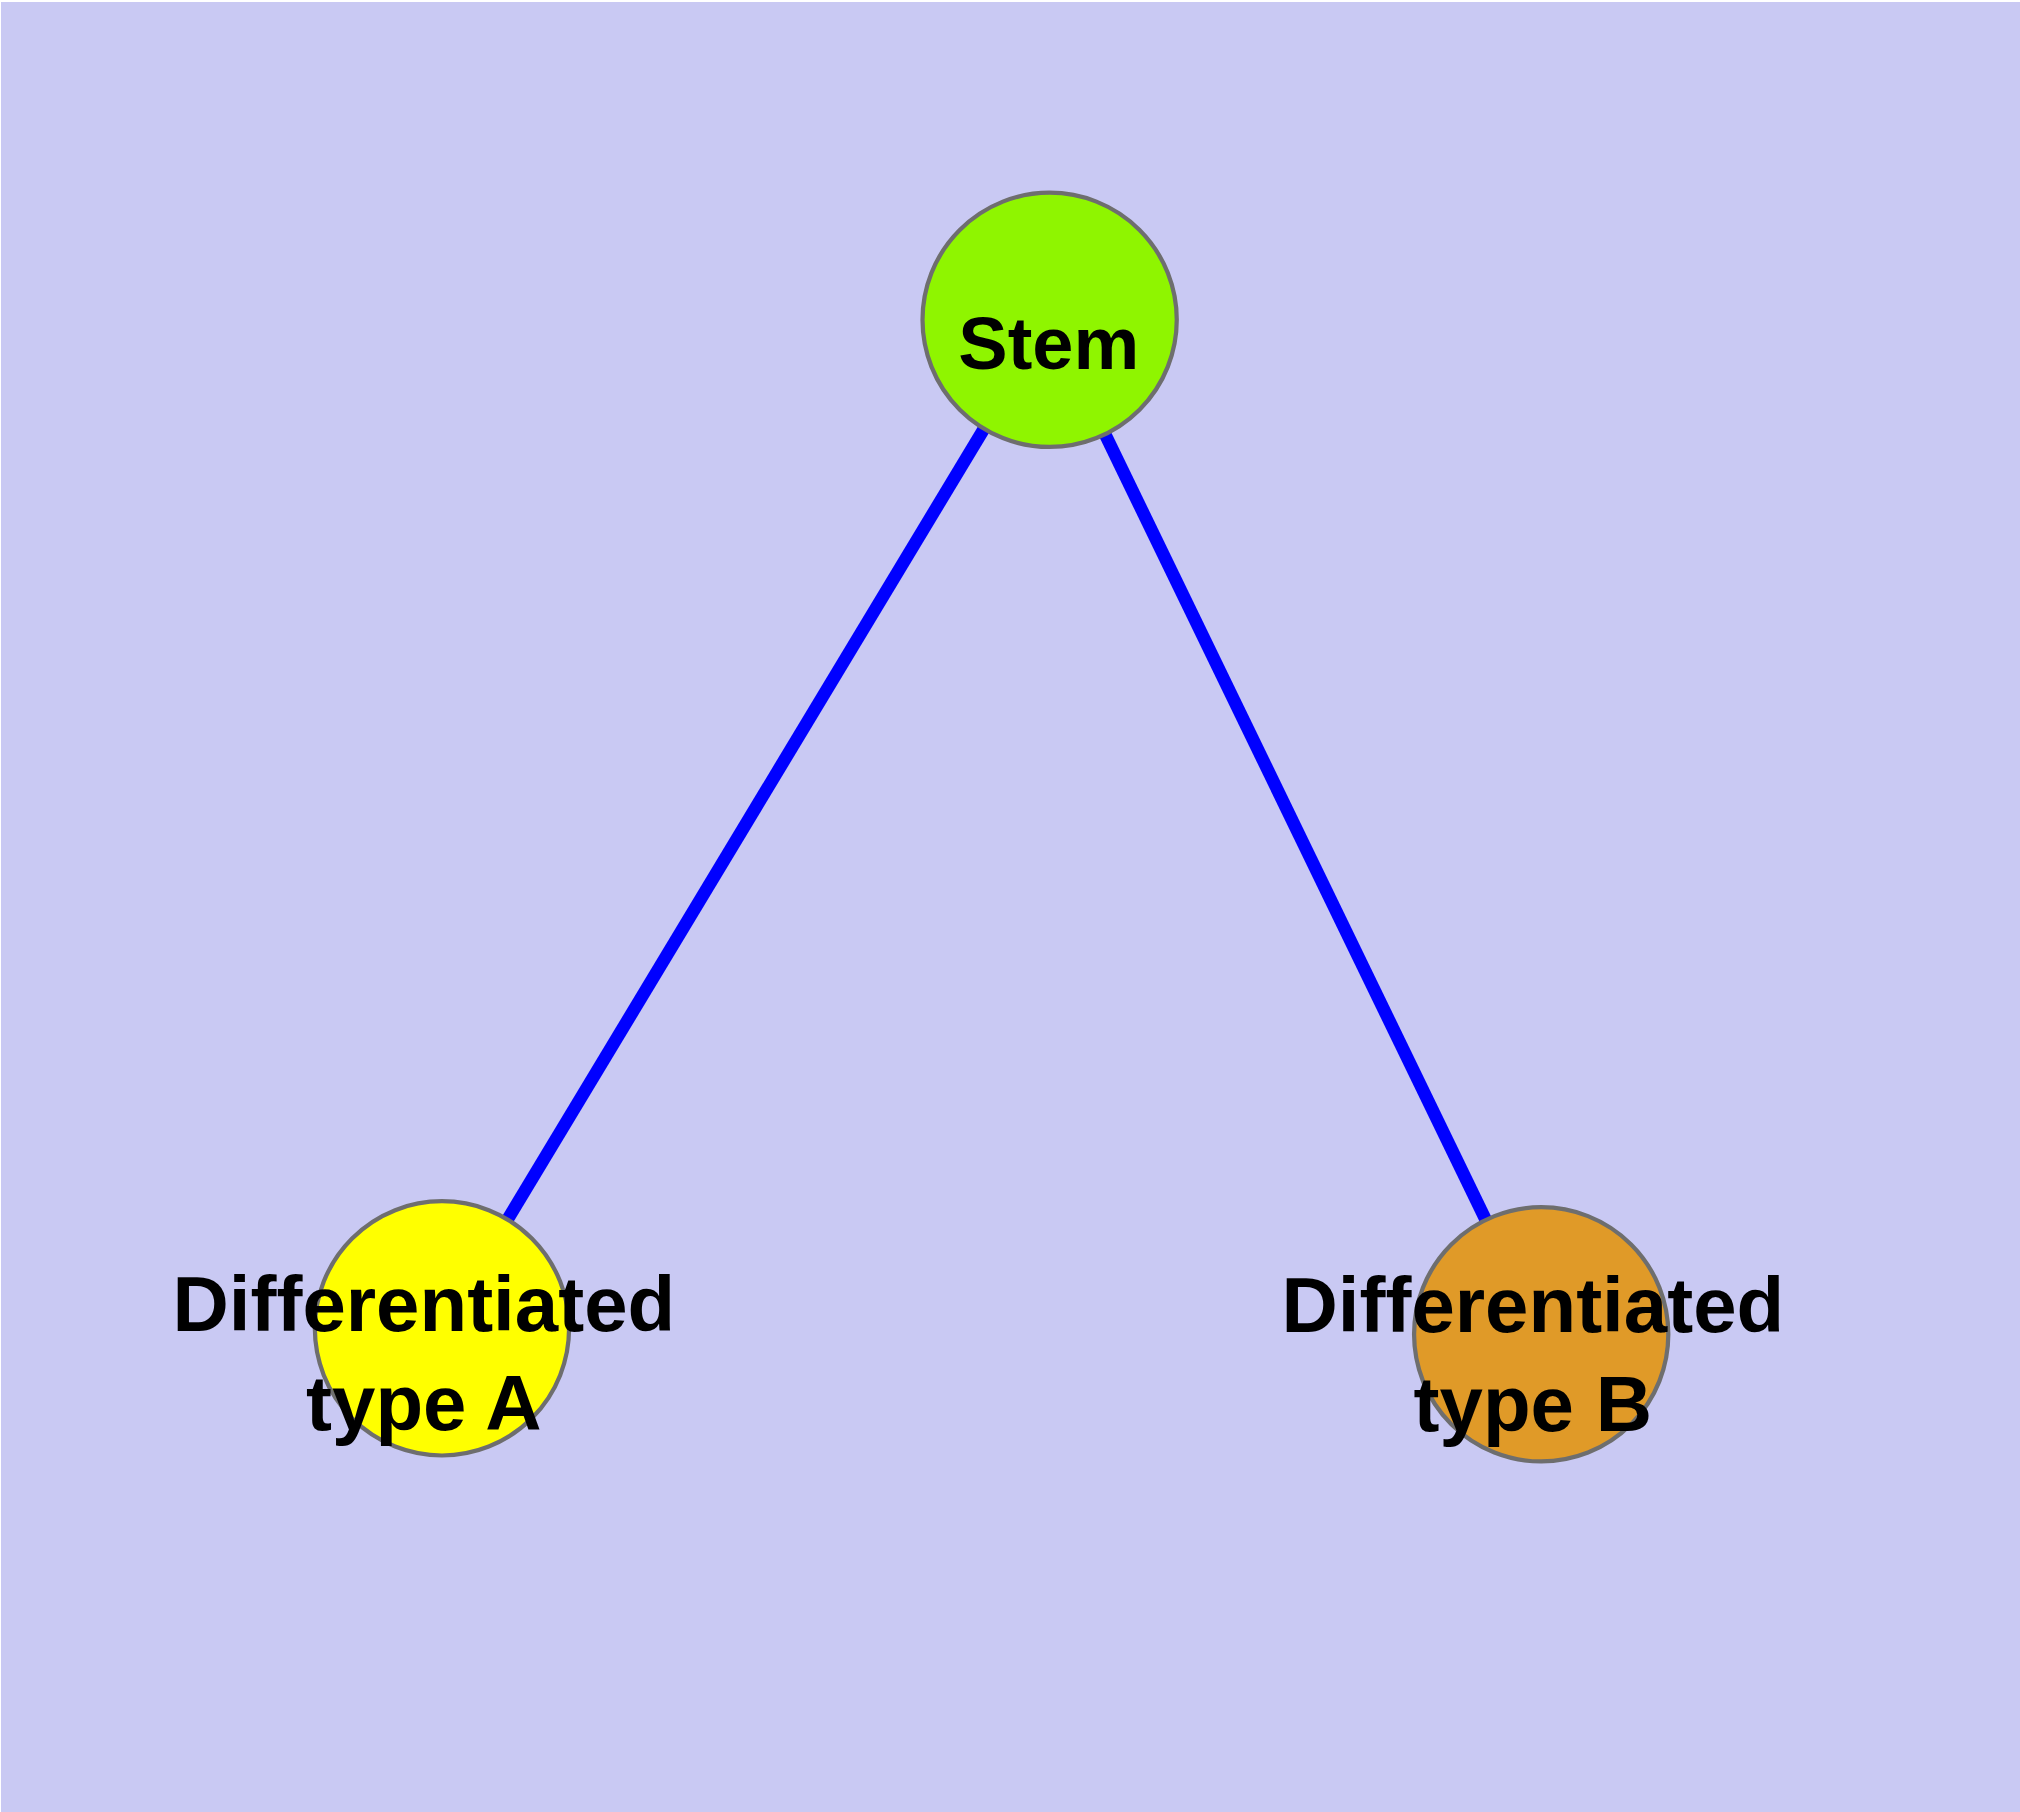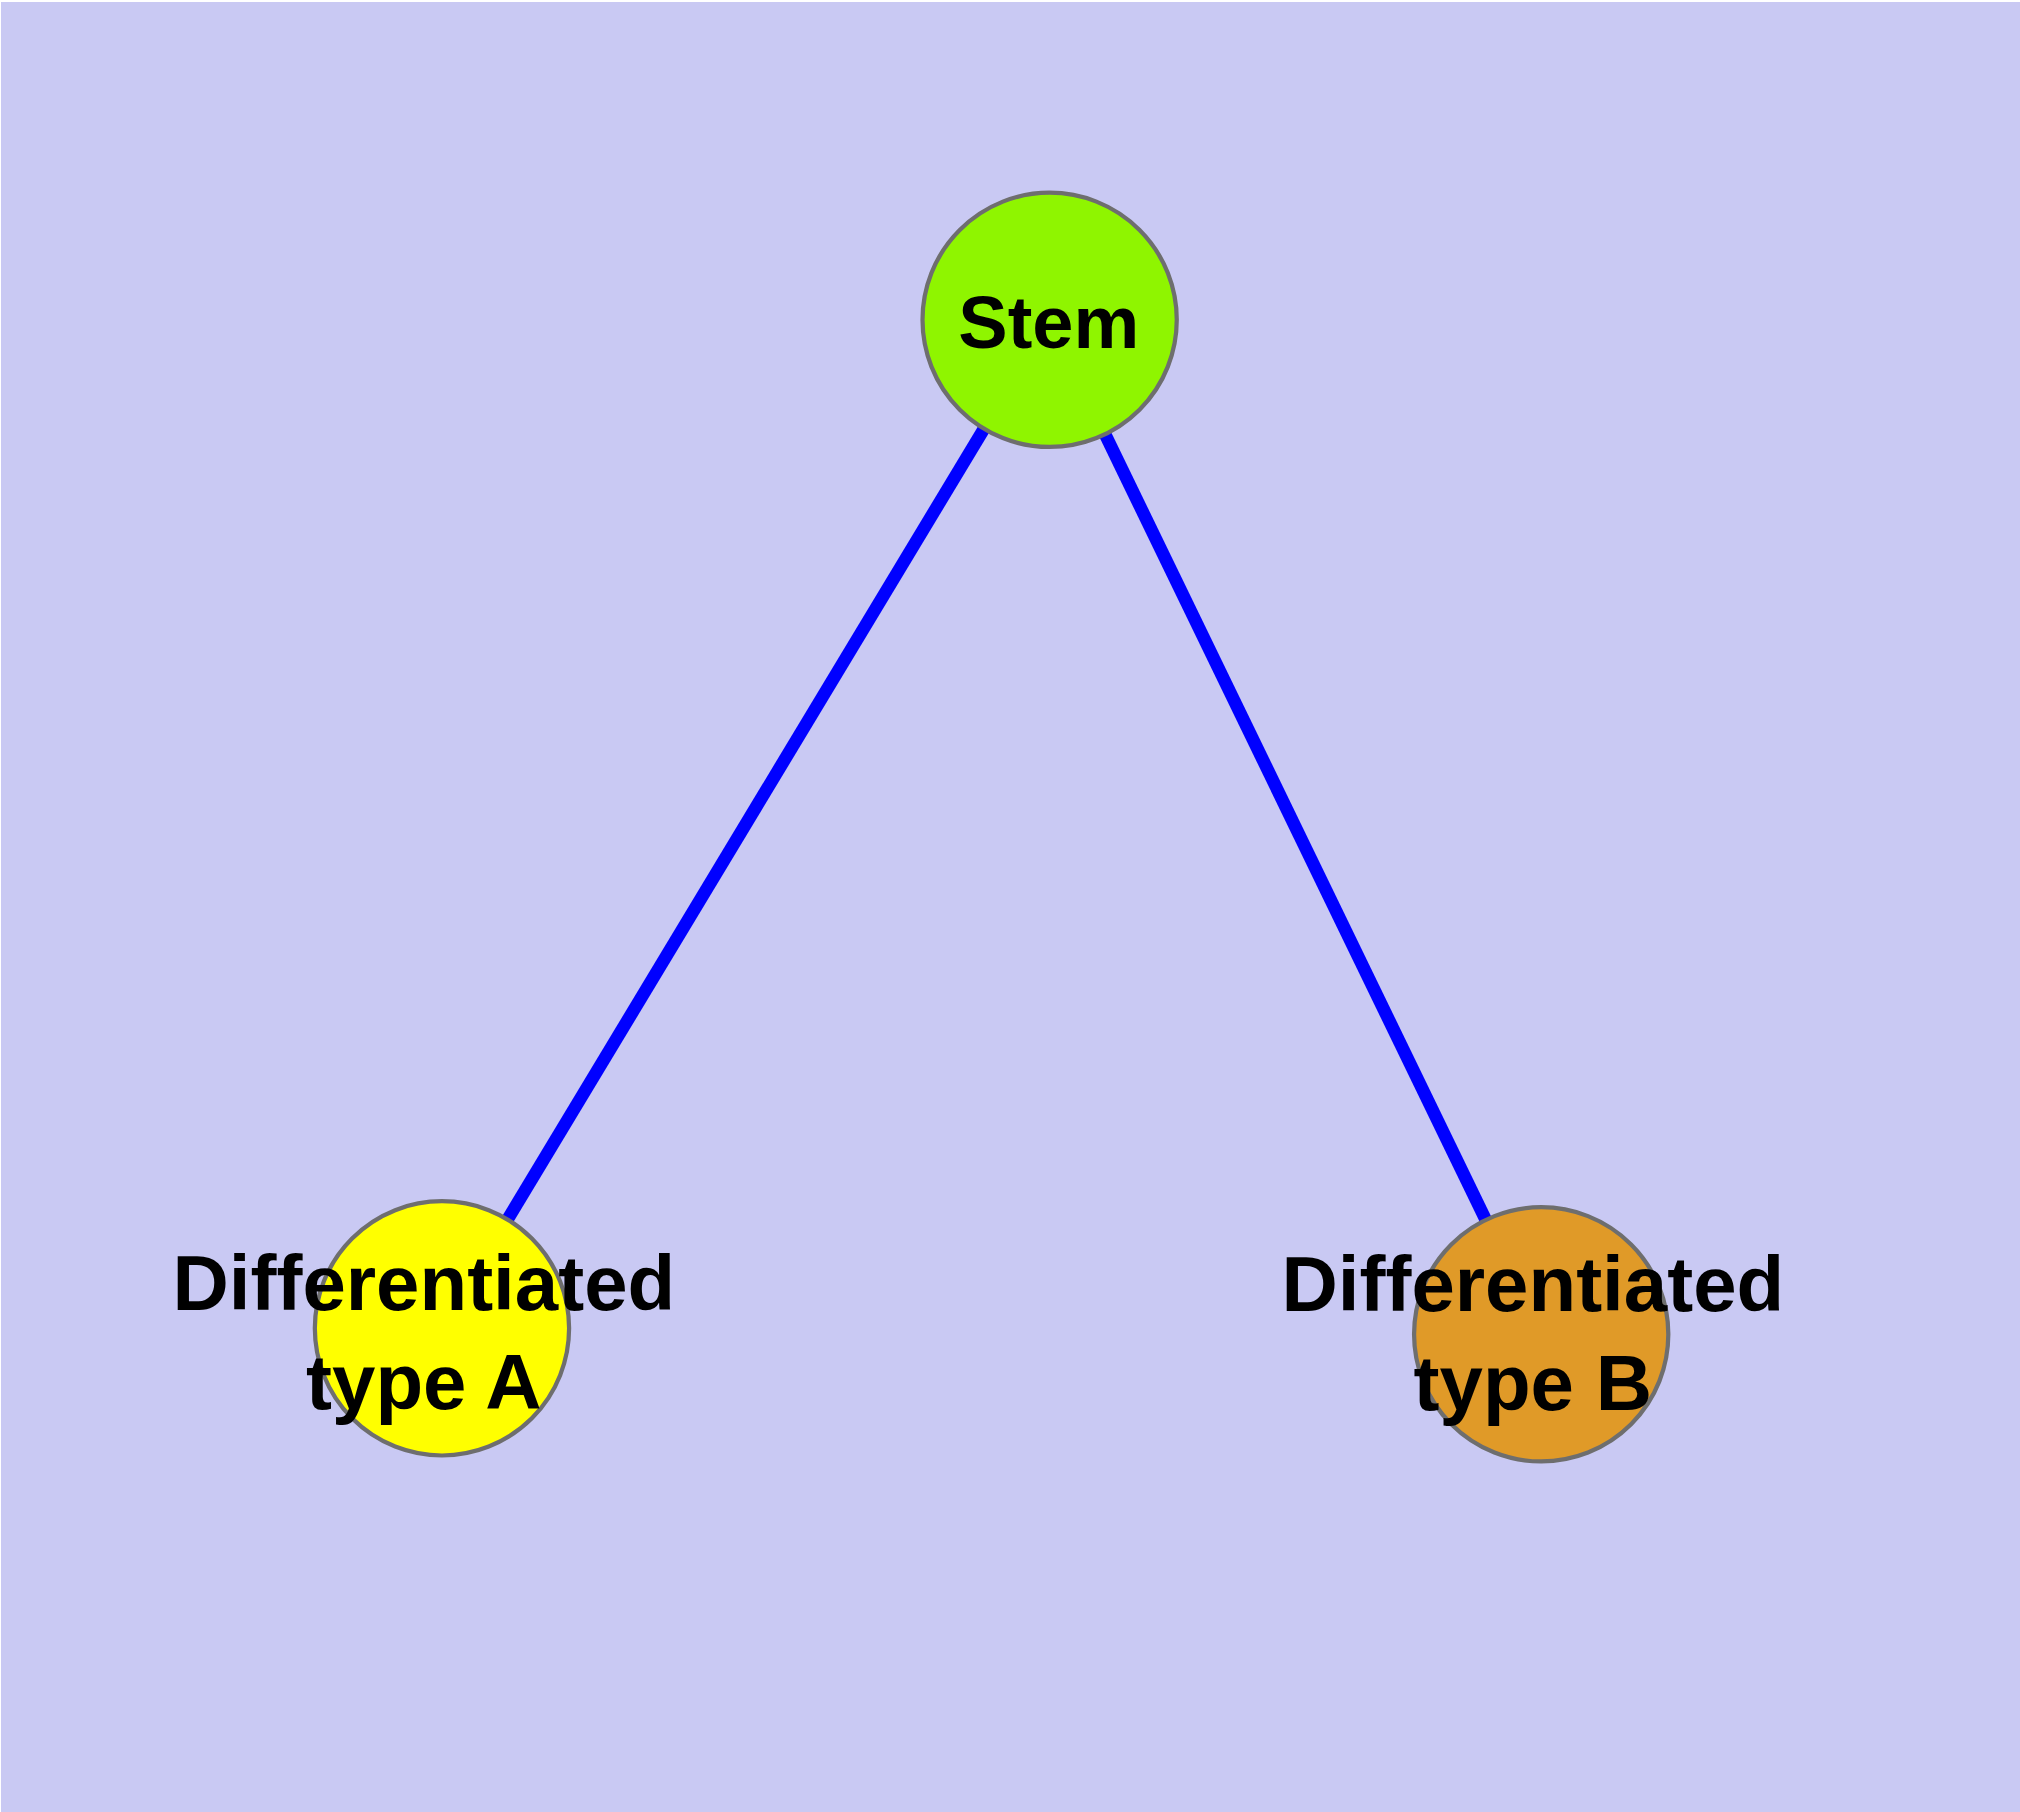"Stem" .node-label { margin-top: none -> 21px }
